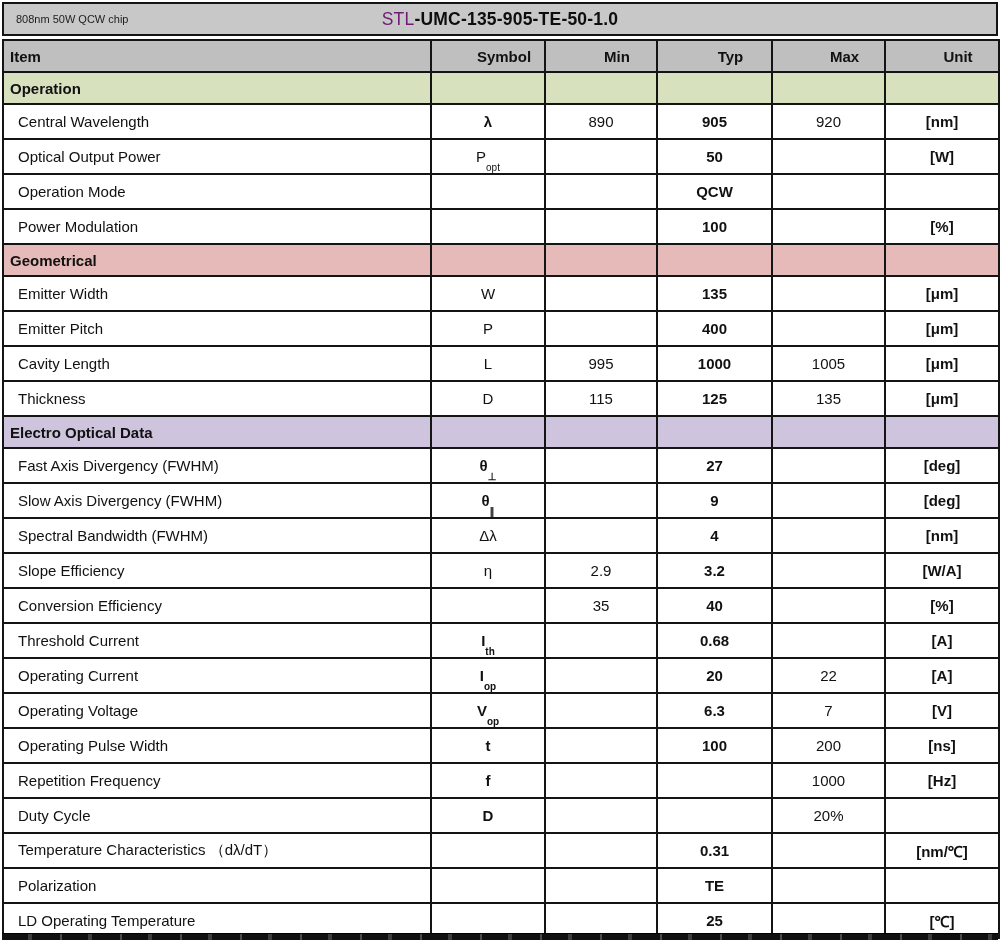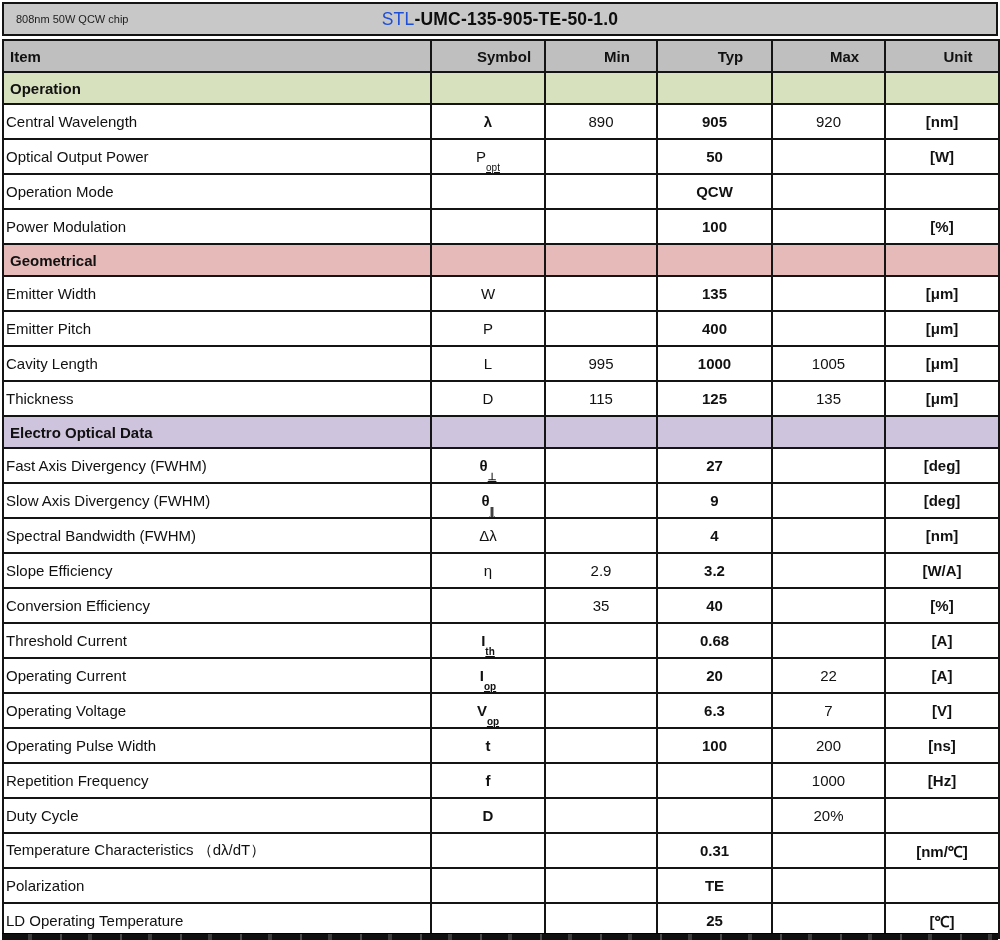"STL" .model-prefix { color: #1d4ed8 -> #701a75 }
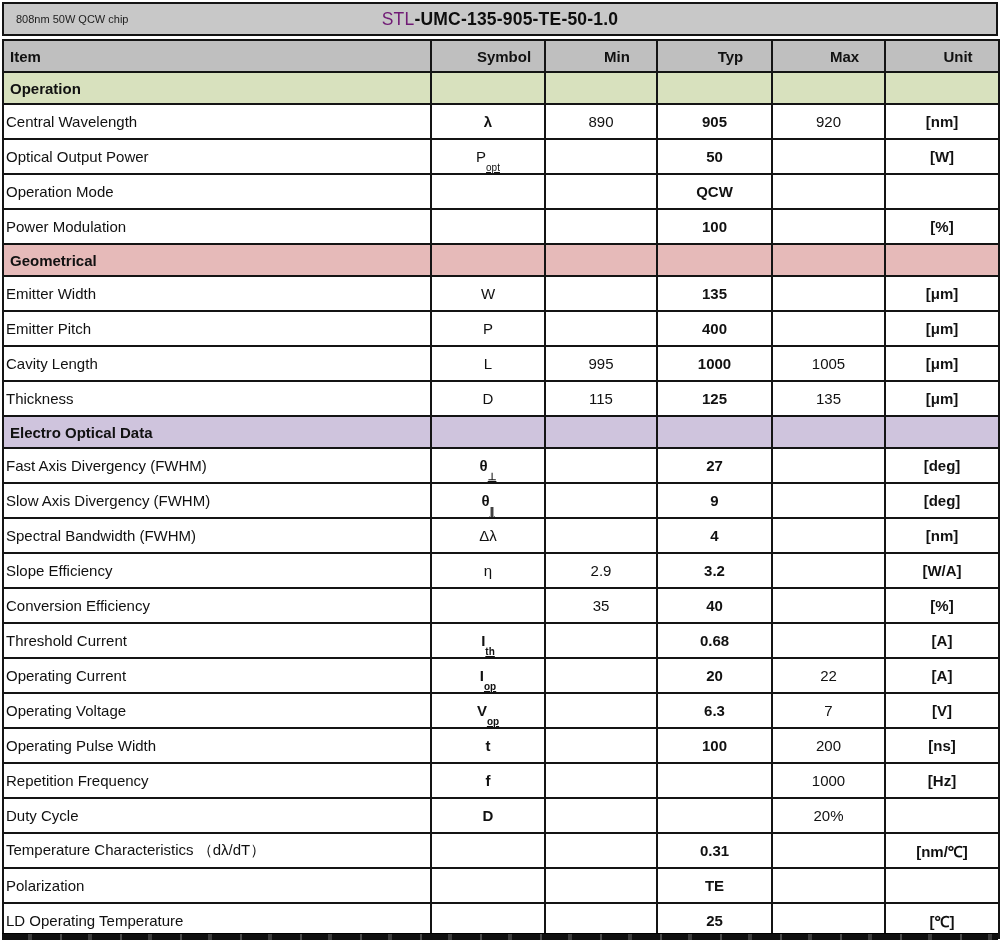"Central Wavelength" tr.data-row td.item-cell { padding-left: 2px -> 14px }
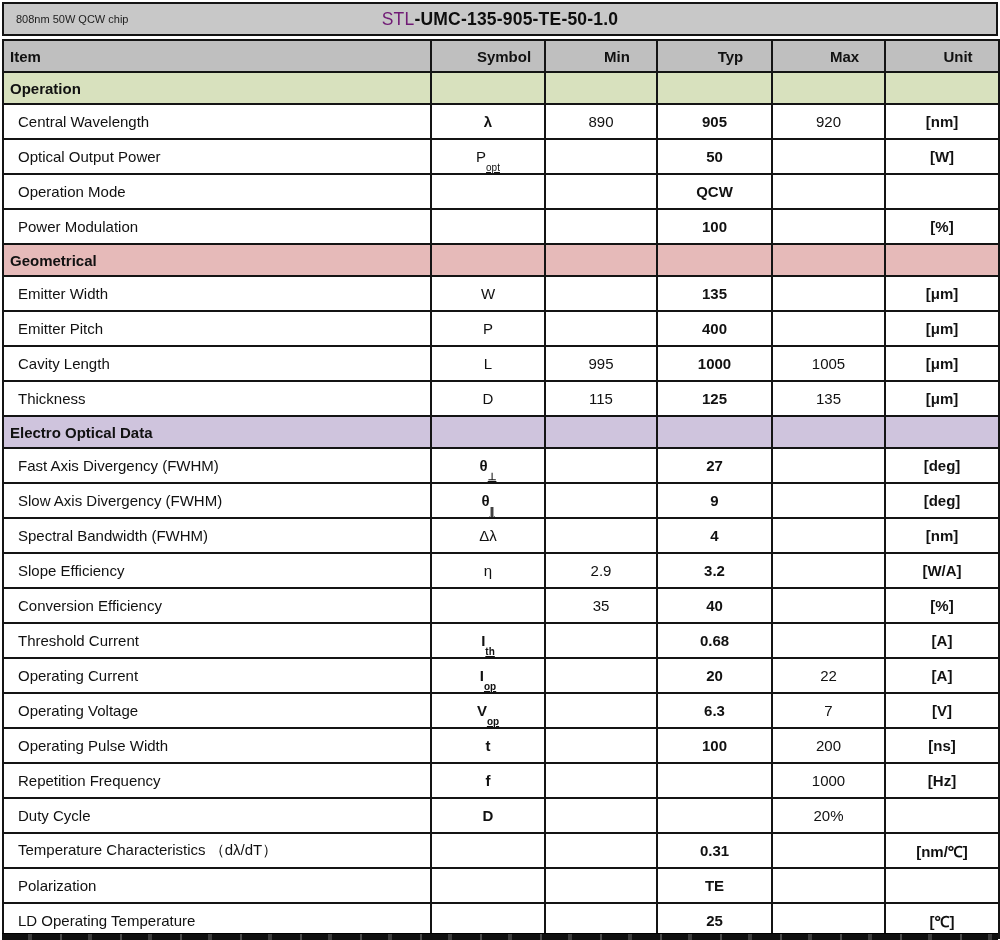"opt" .sym sub { text-decoration: underline -> none }
